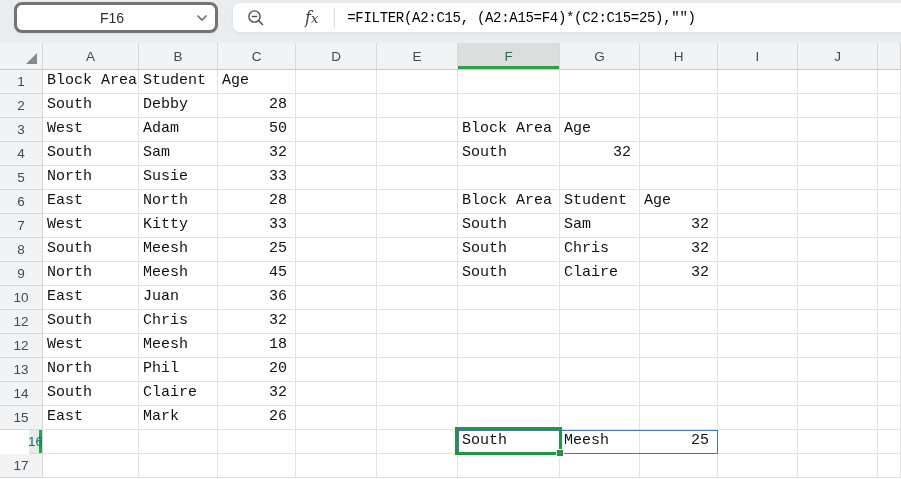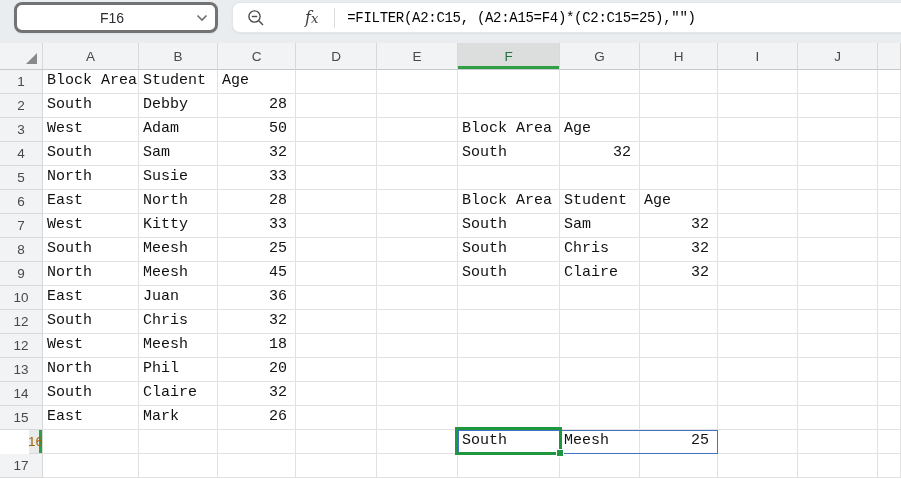"16" .rowhdr.selrow { color: #a16207 -> #0f766e }
